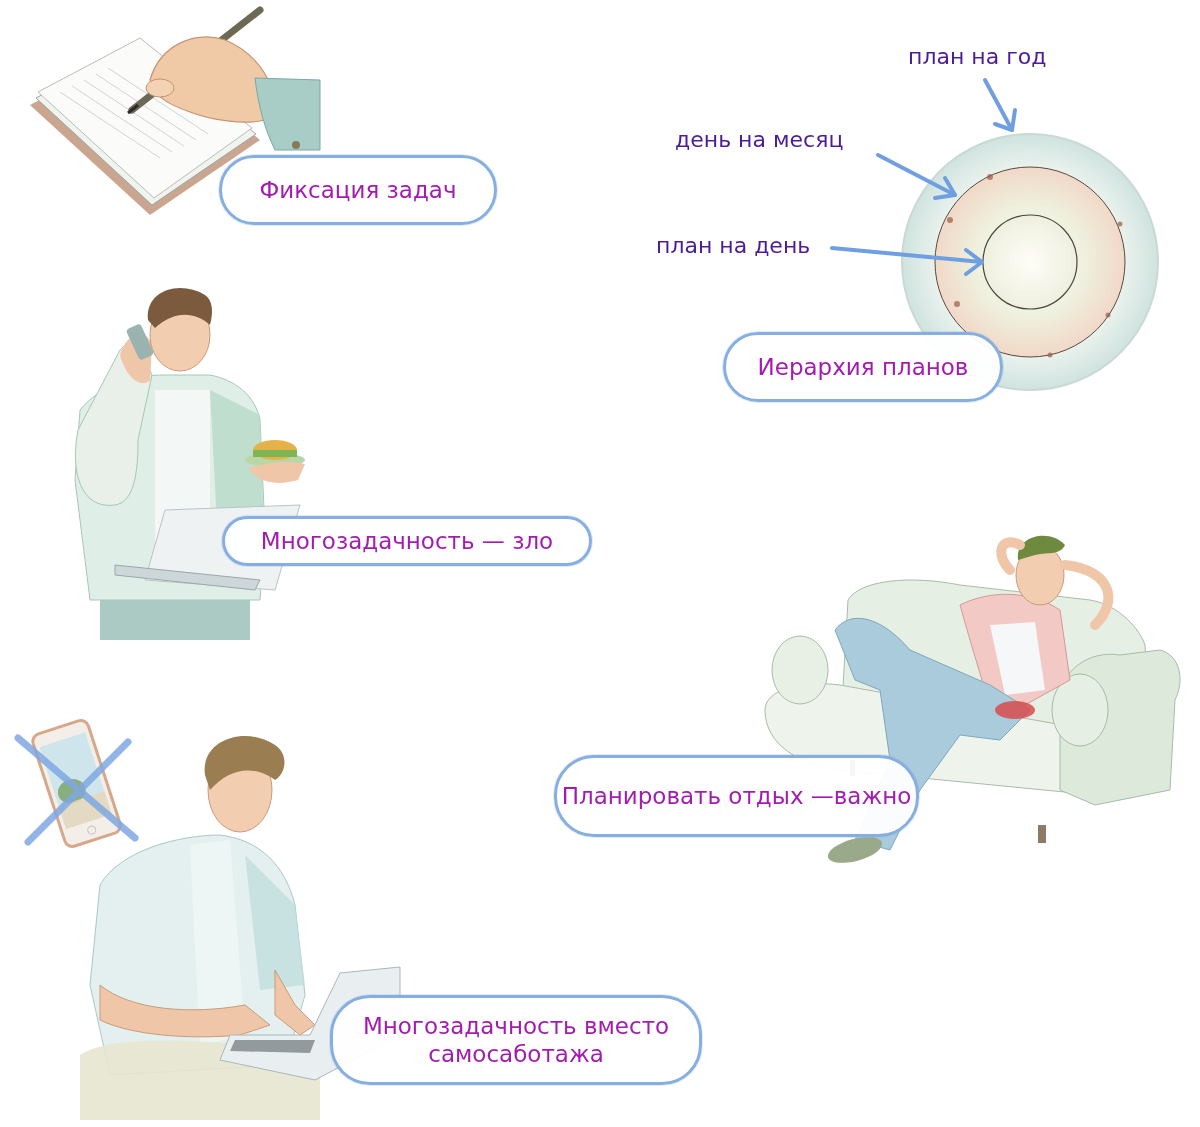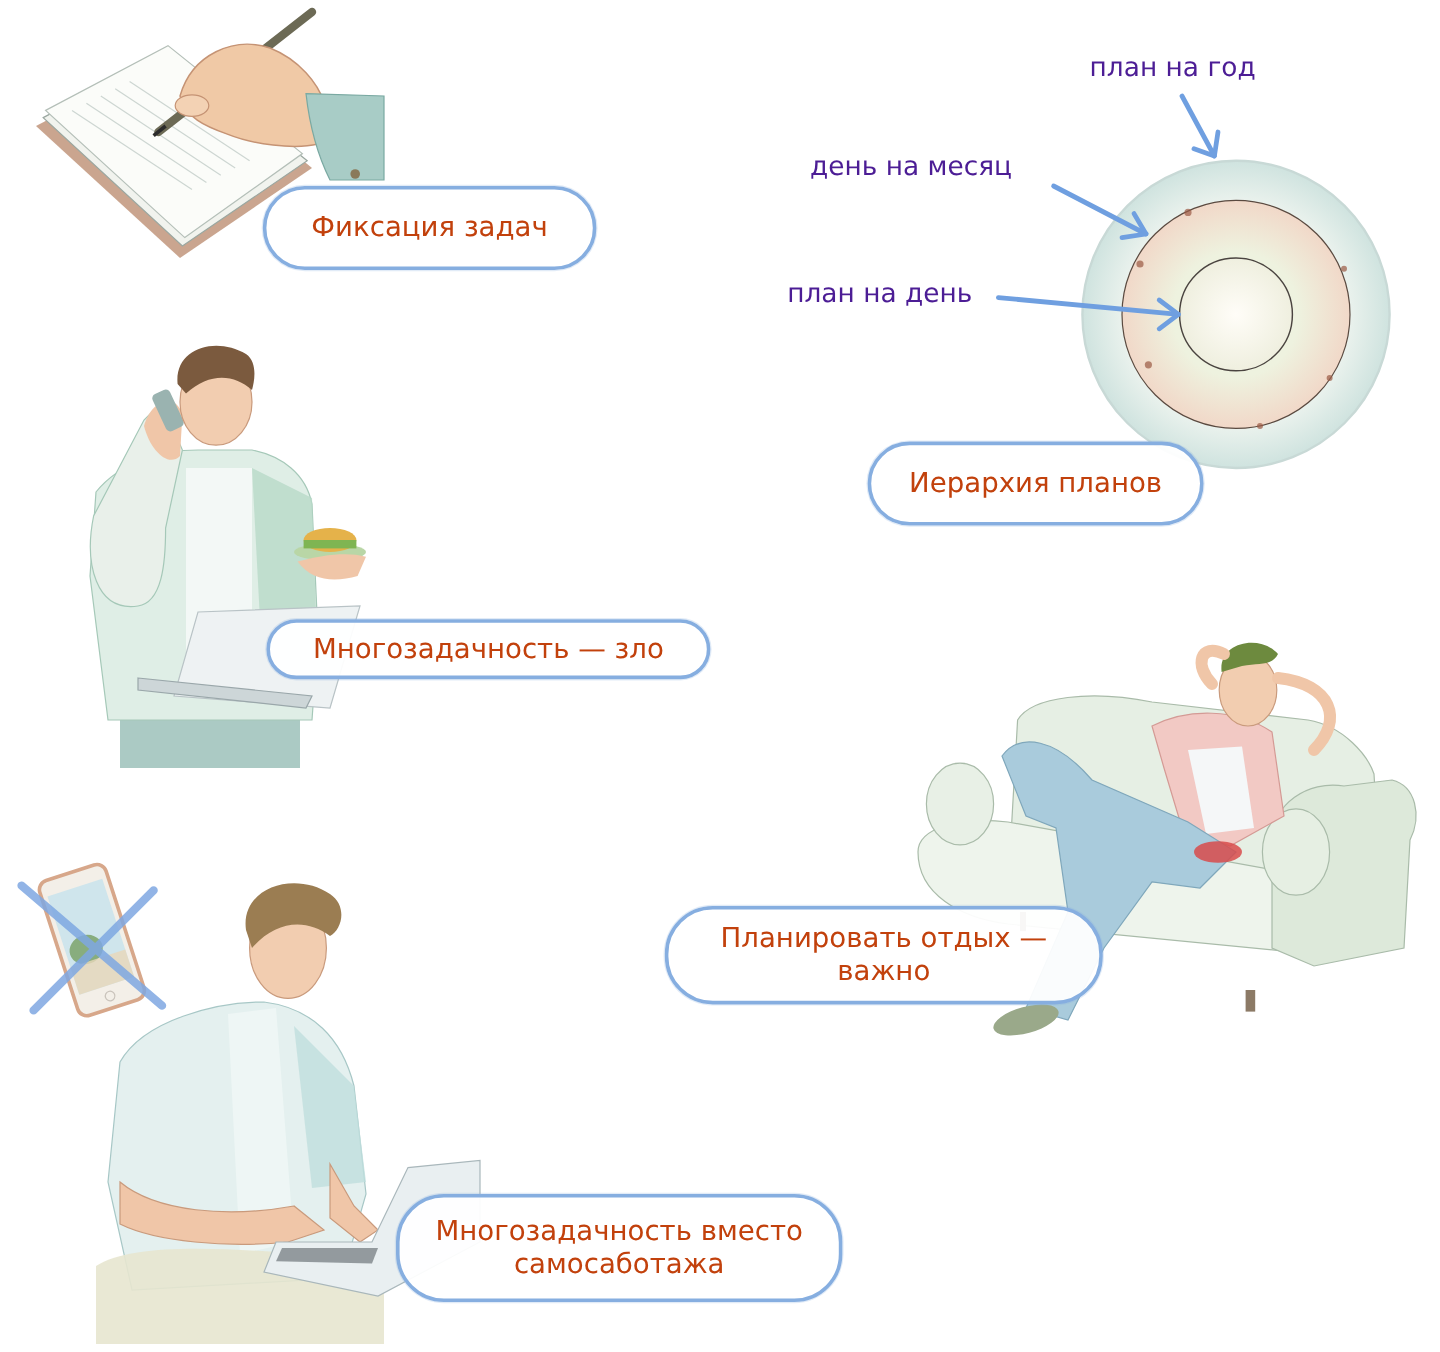"Фиксация задач" .pill { color: #c2410c -> #a21caf }
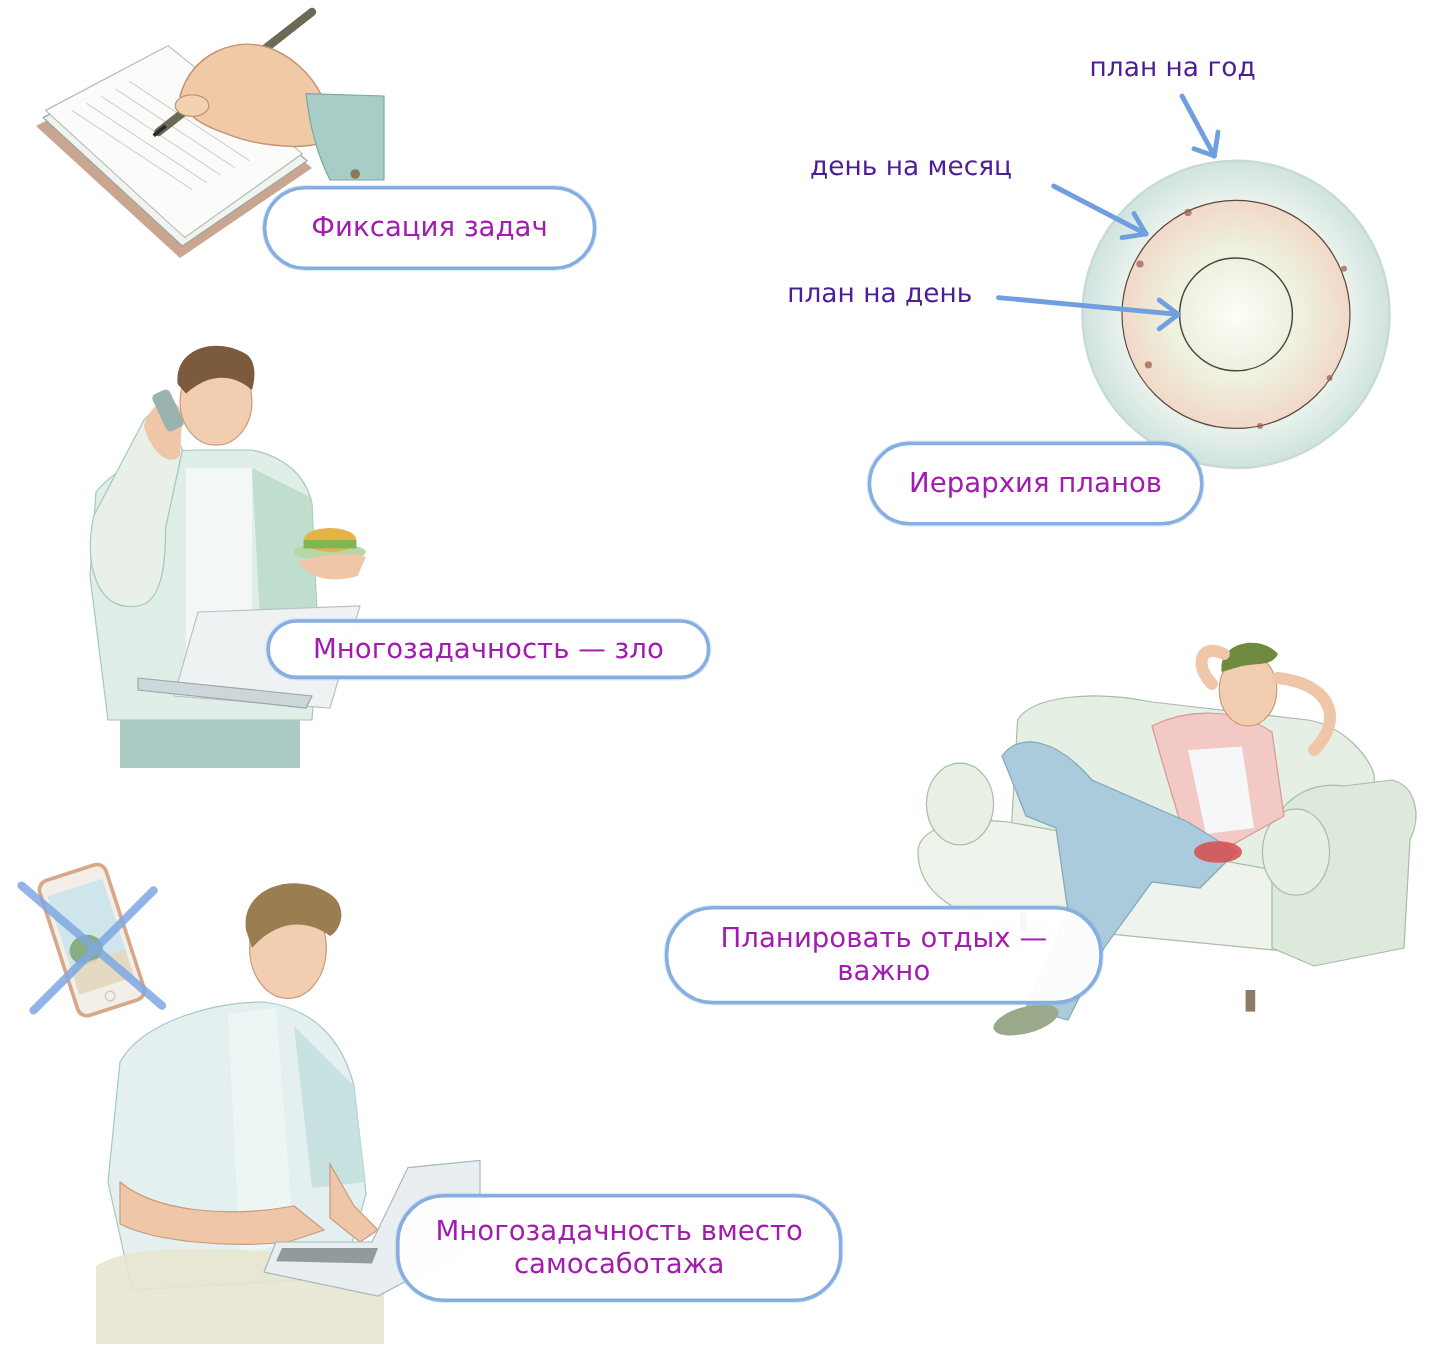"Иерархия планов" div.pill { margin-top: 36px -> none }
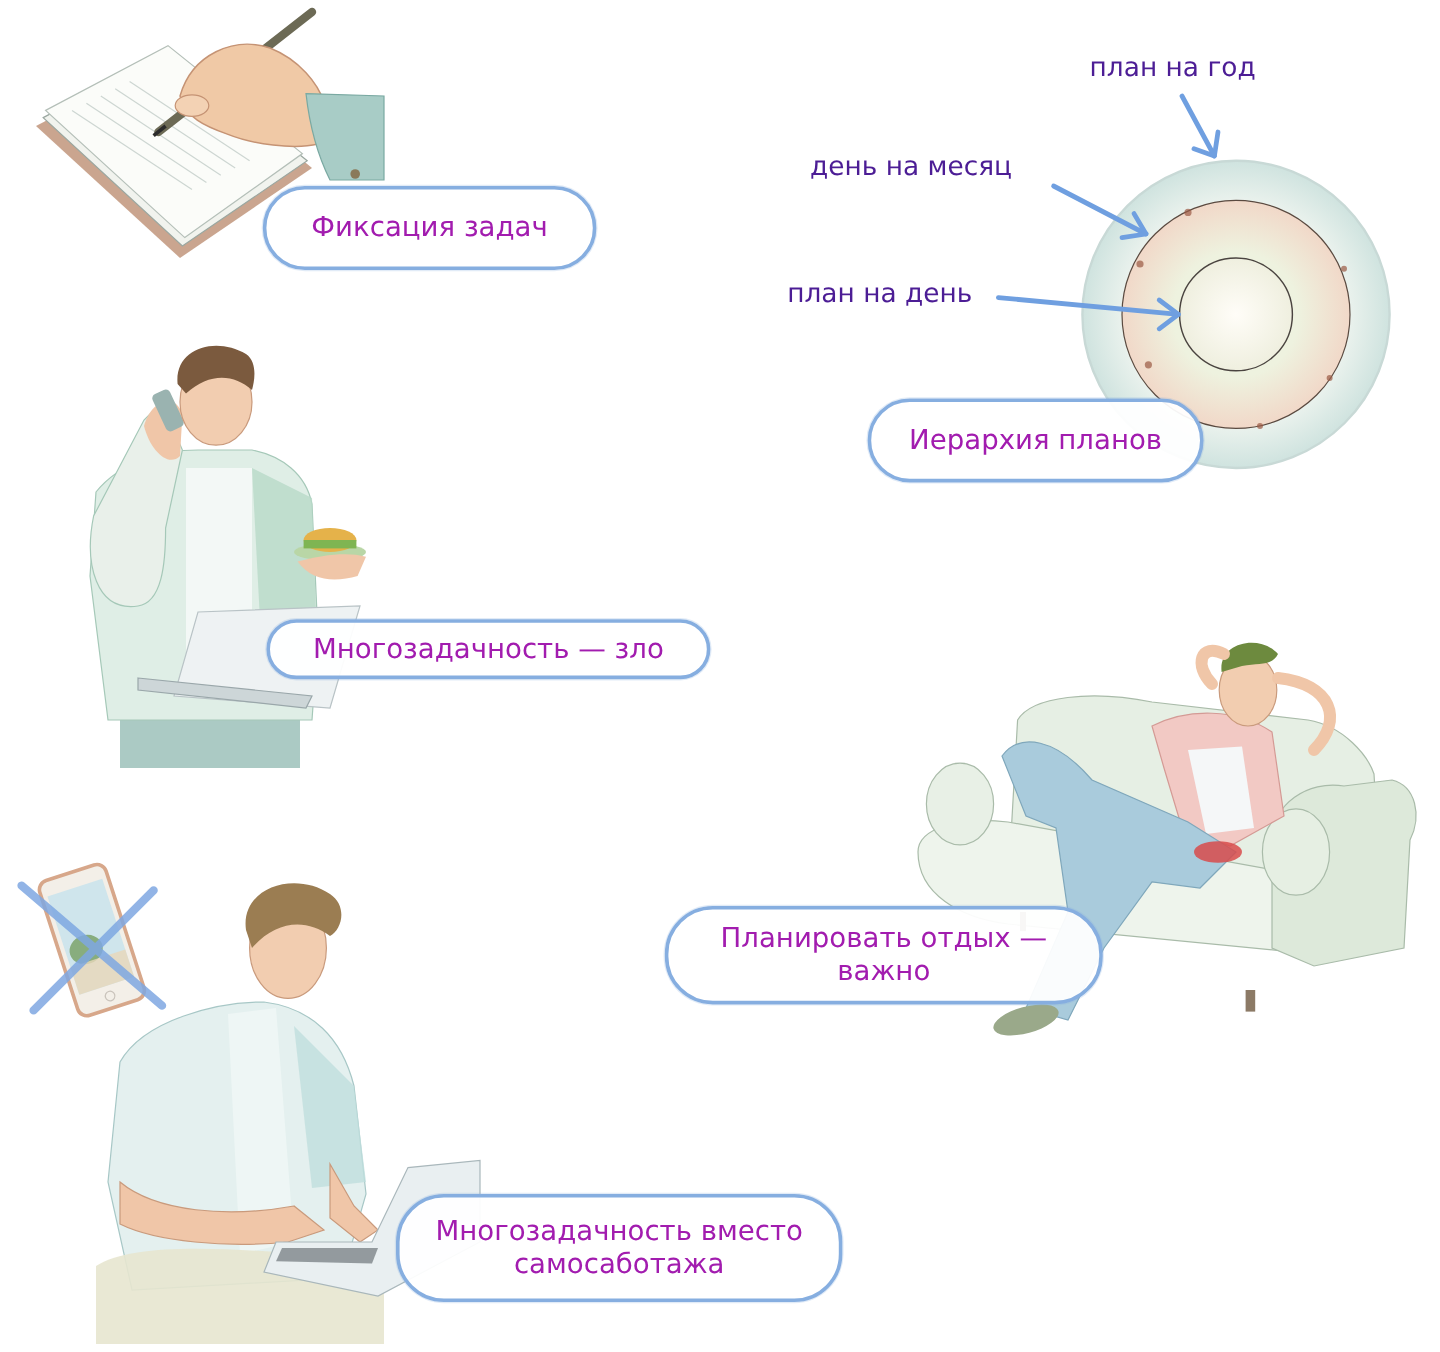"Планировать отдых —" div.pill { flex-direction: column -> row }
